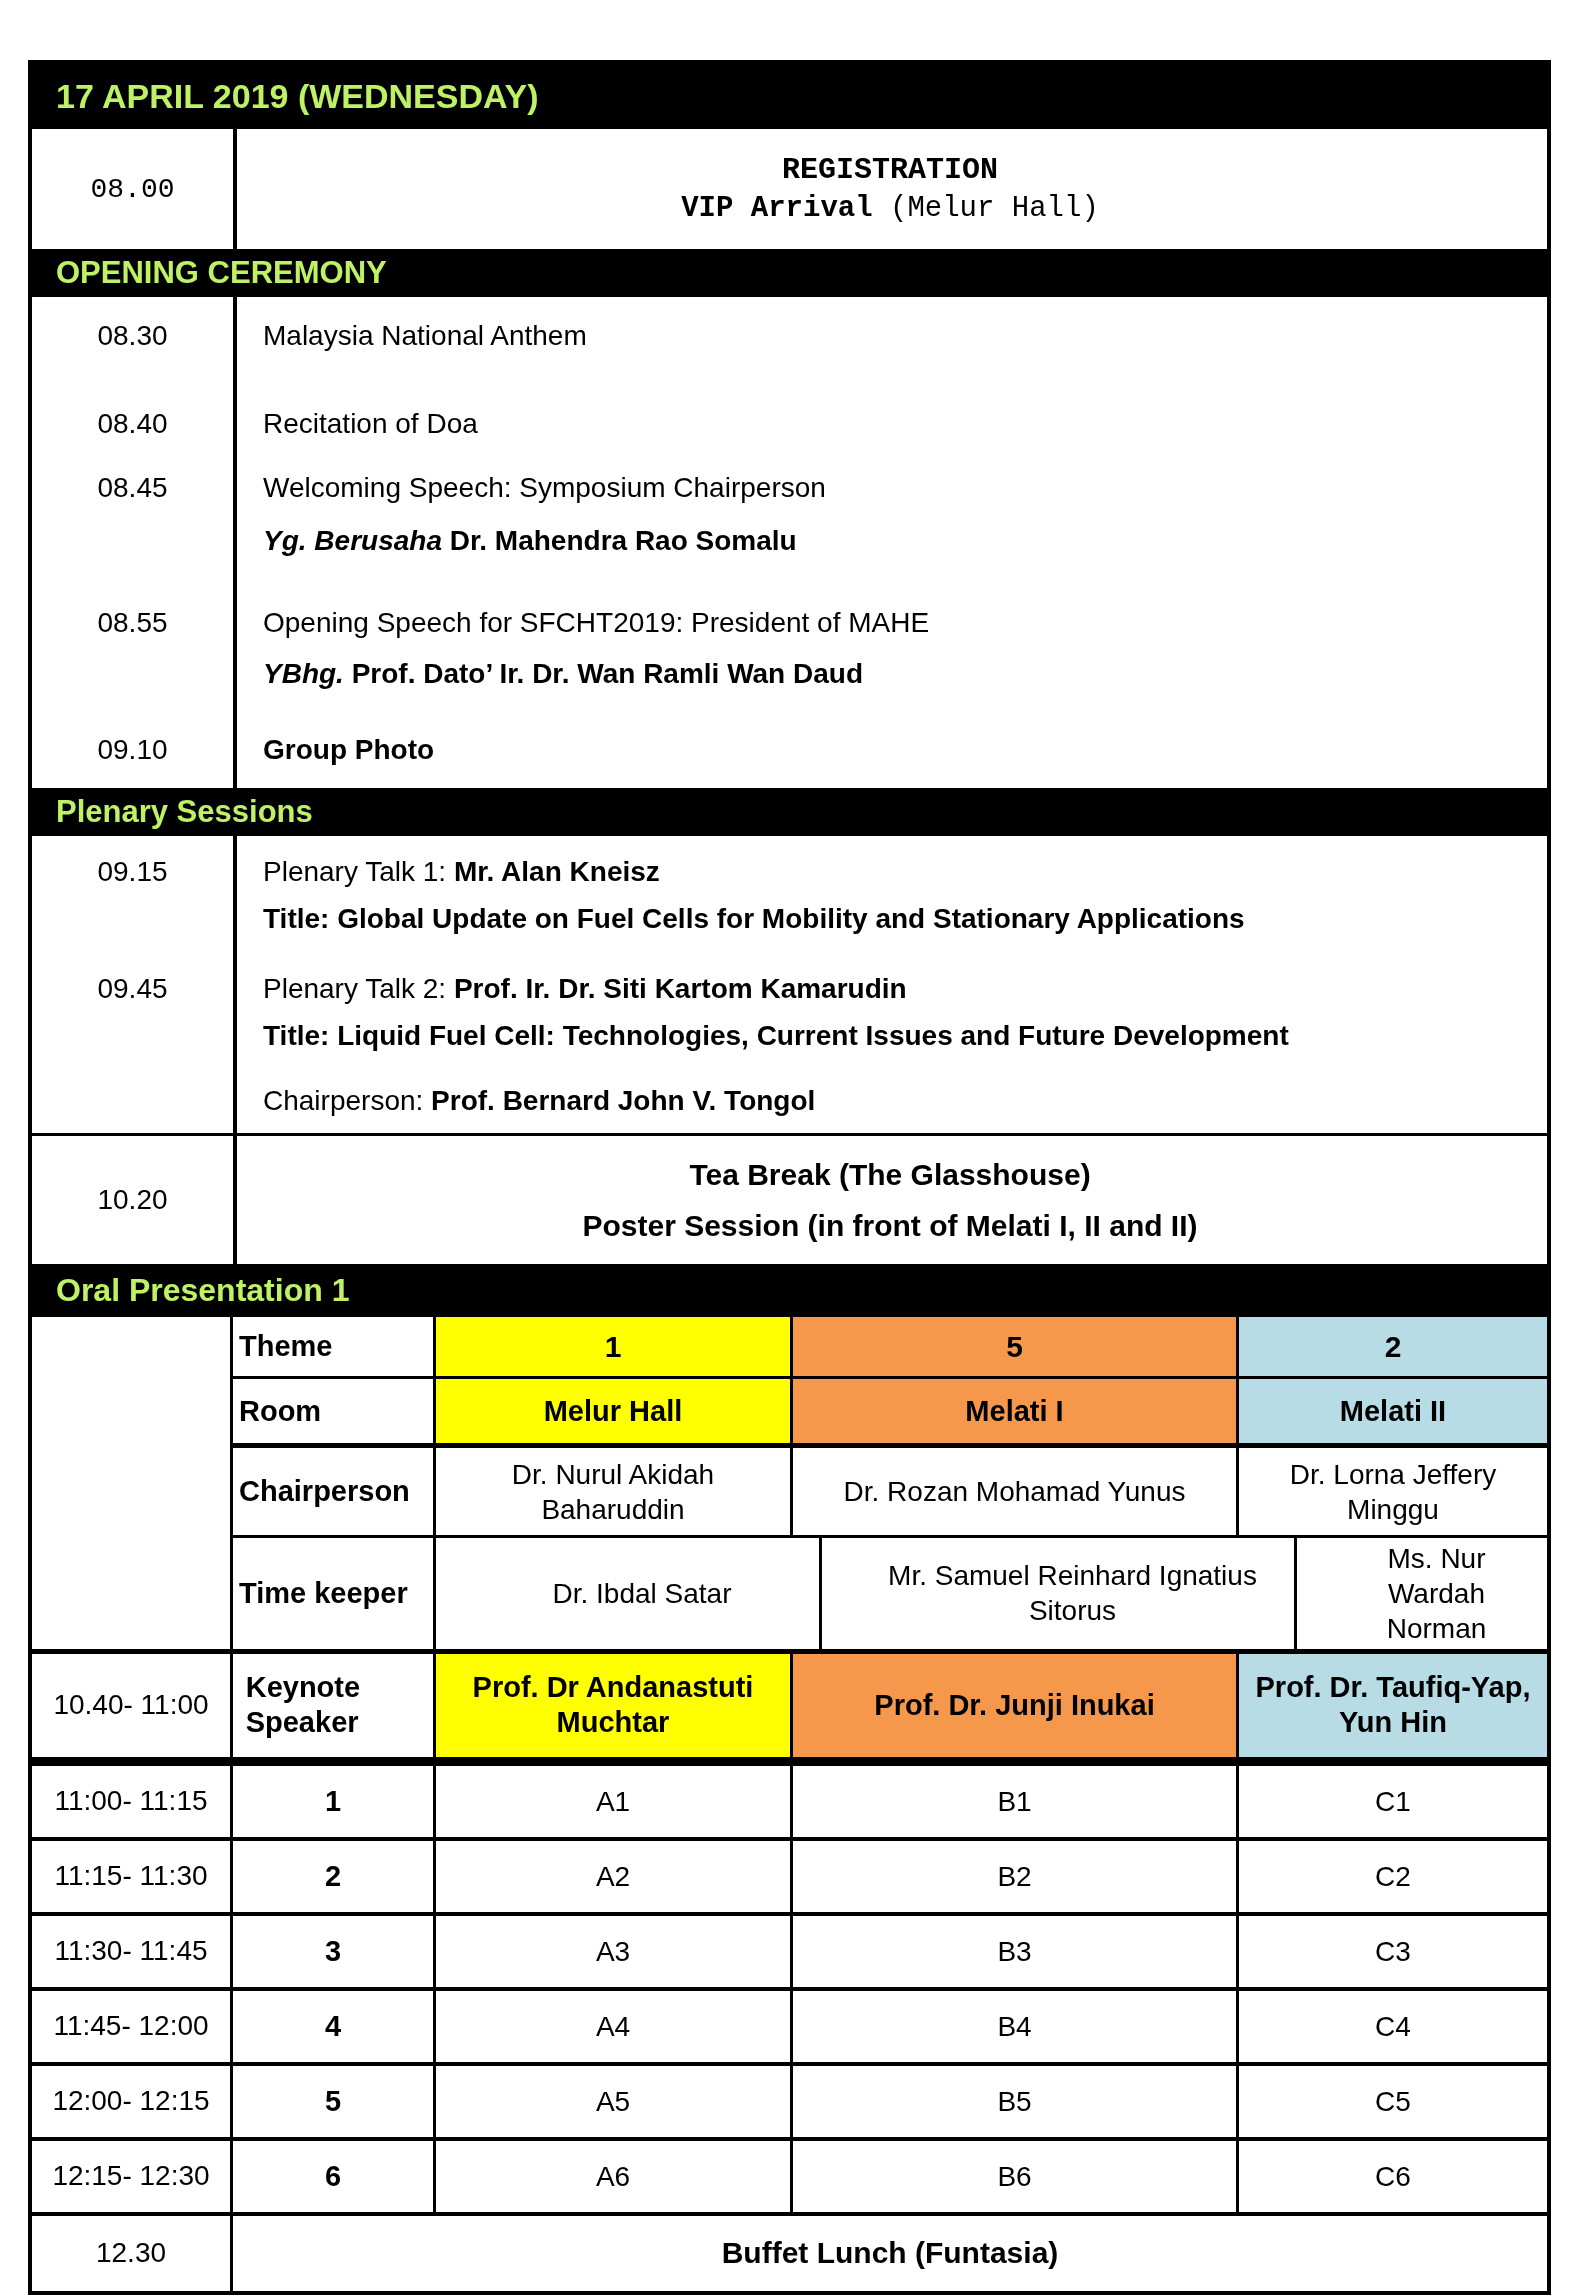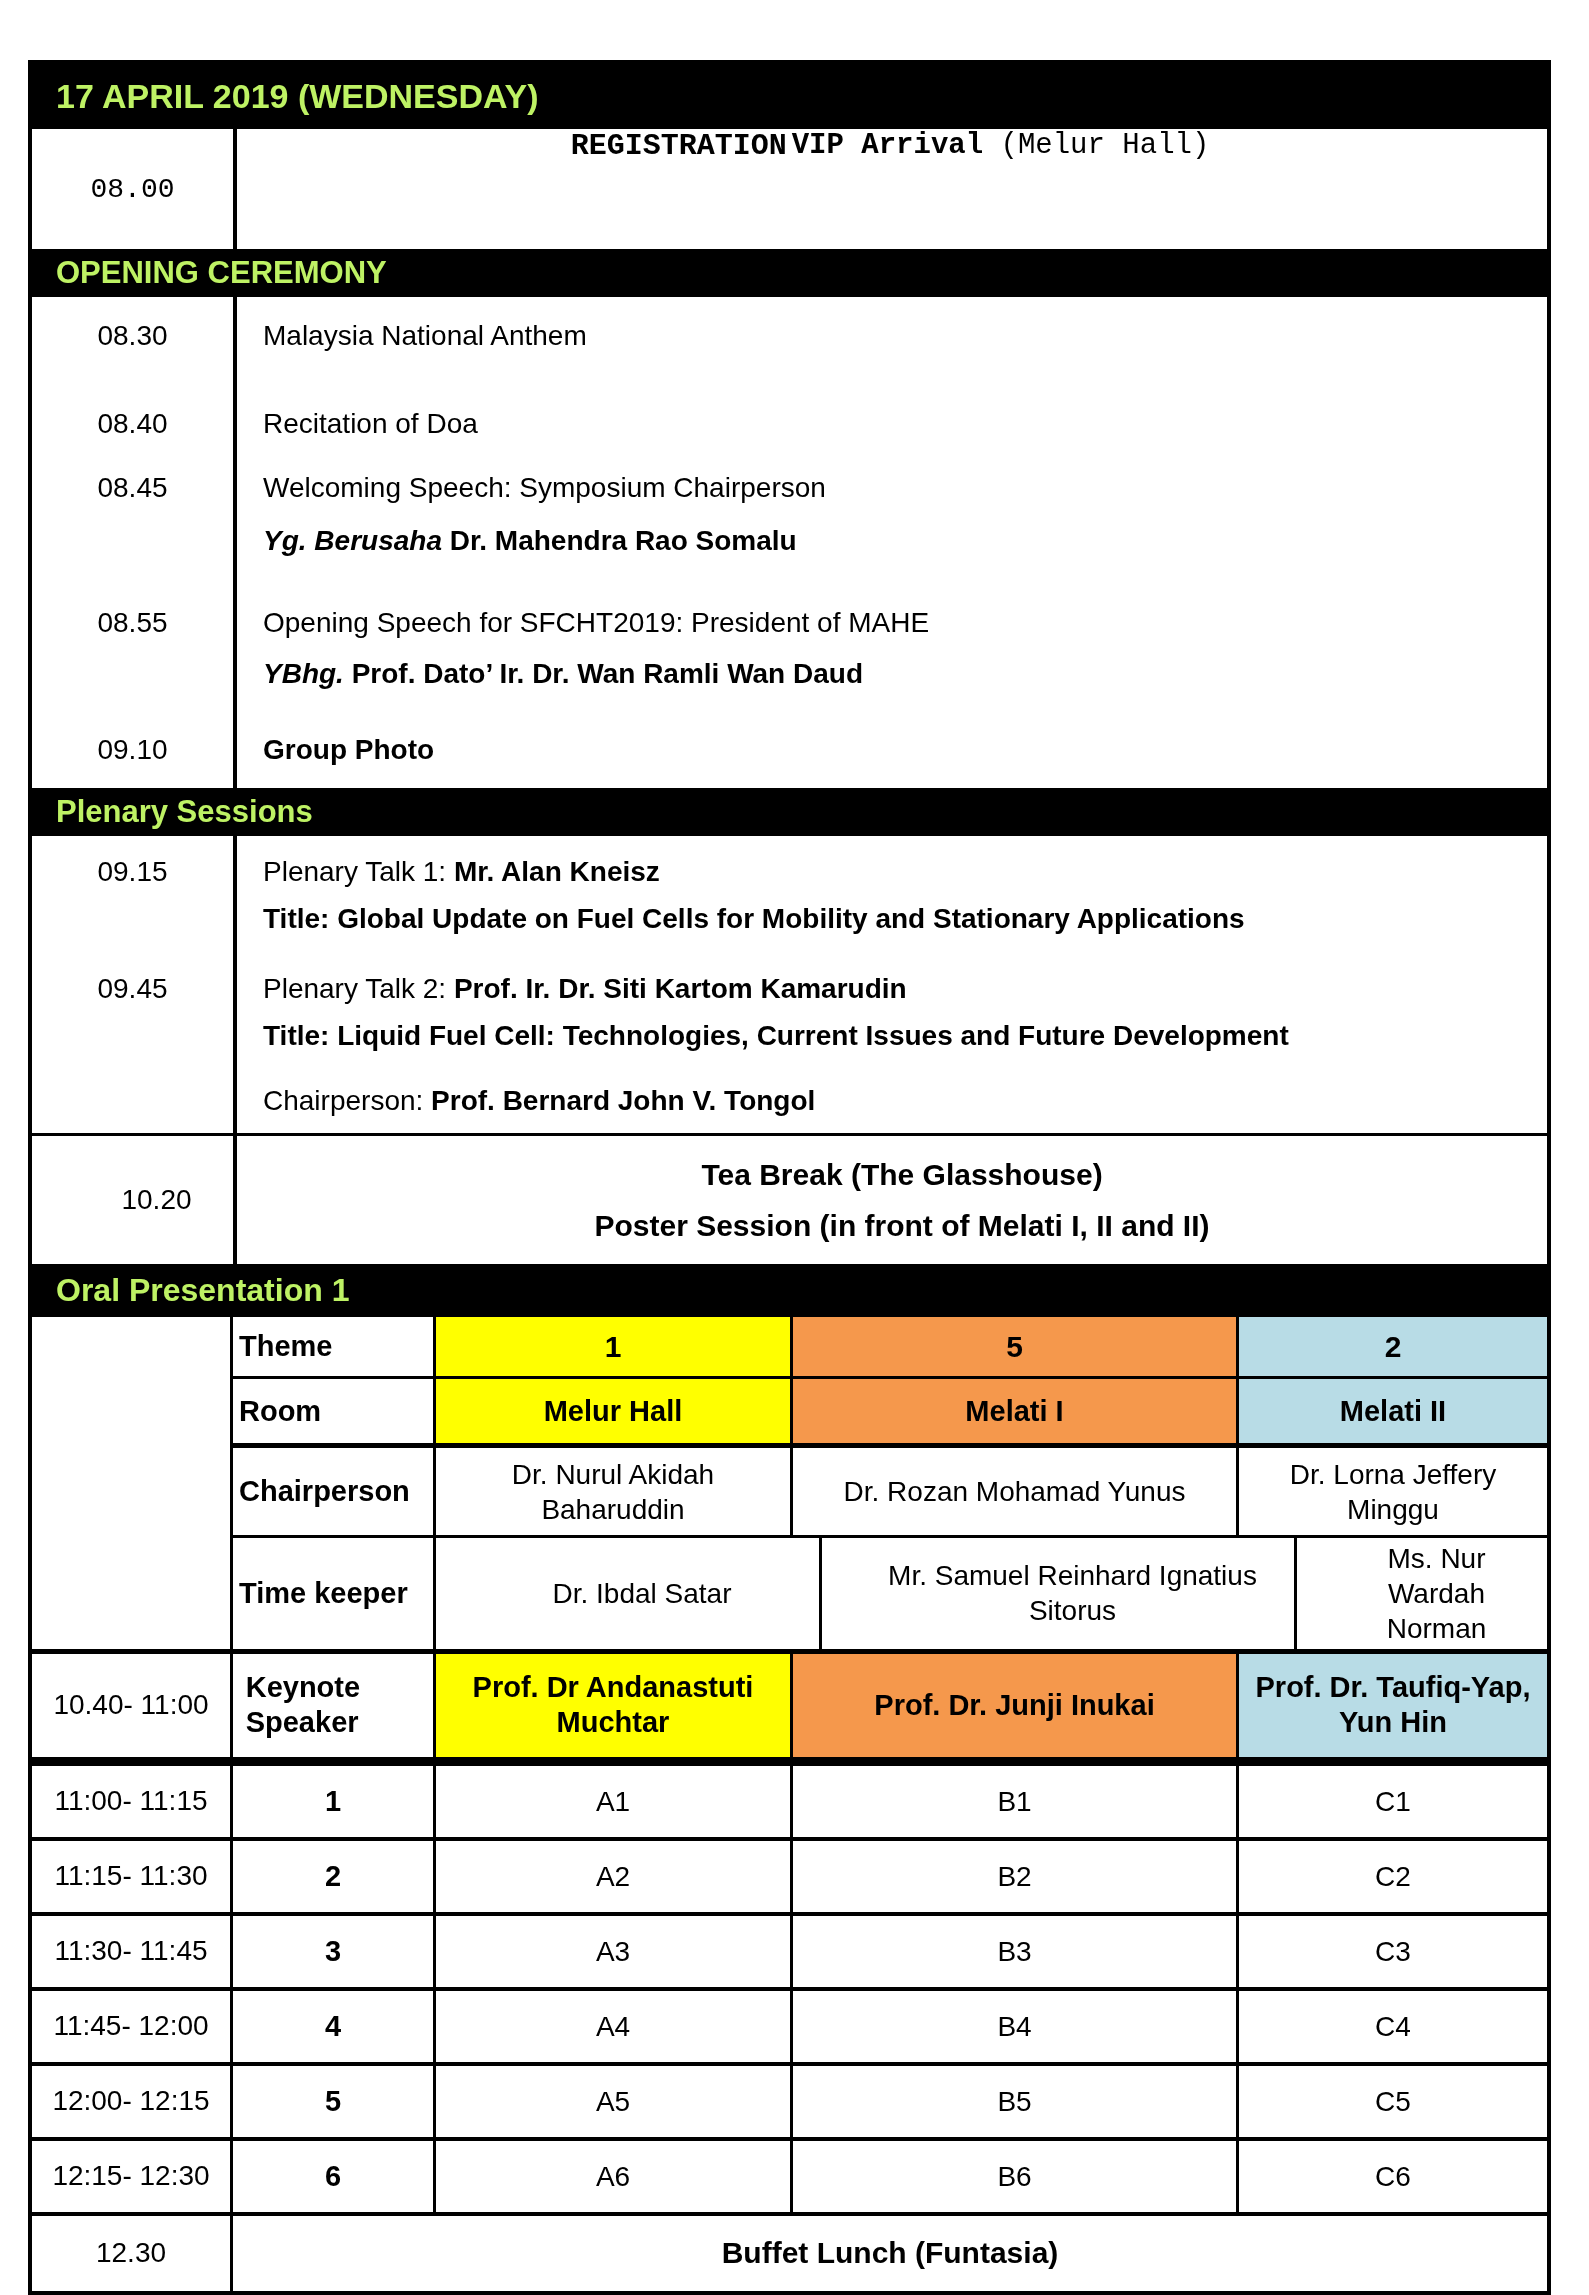"REGISTRATION" .reg-row .c { flex-direction: row -> column }
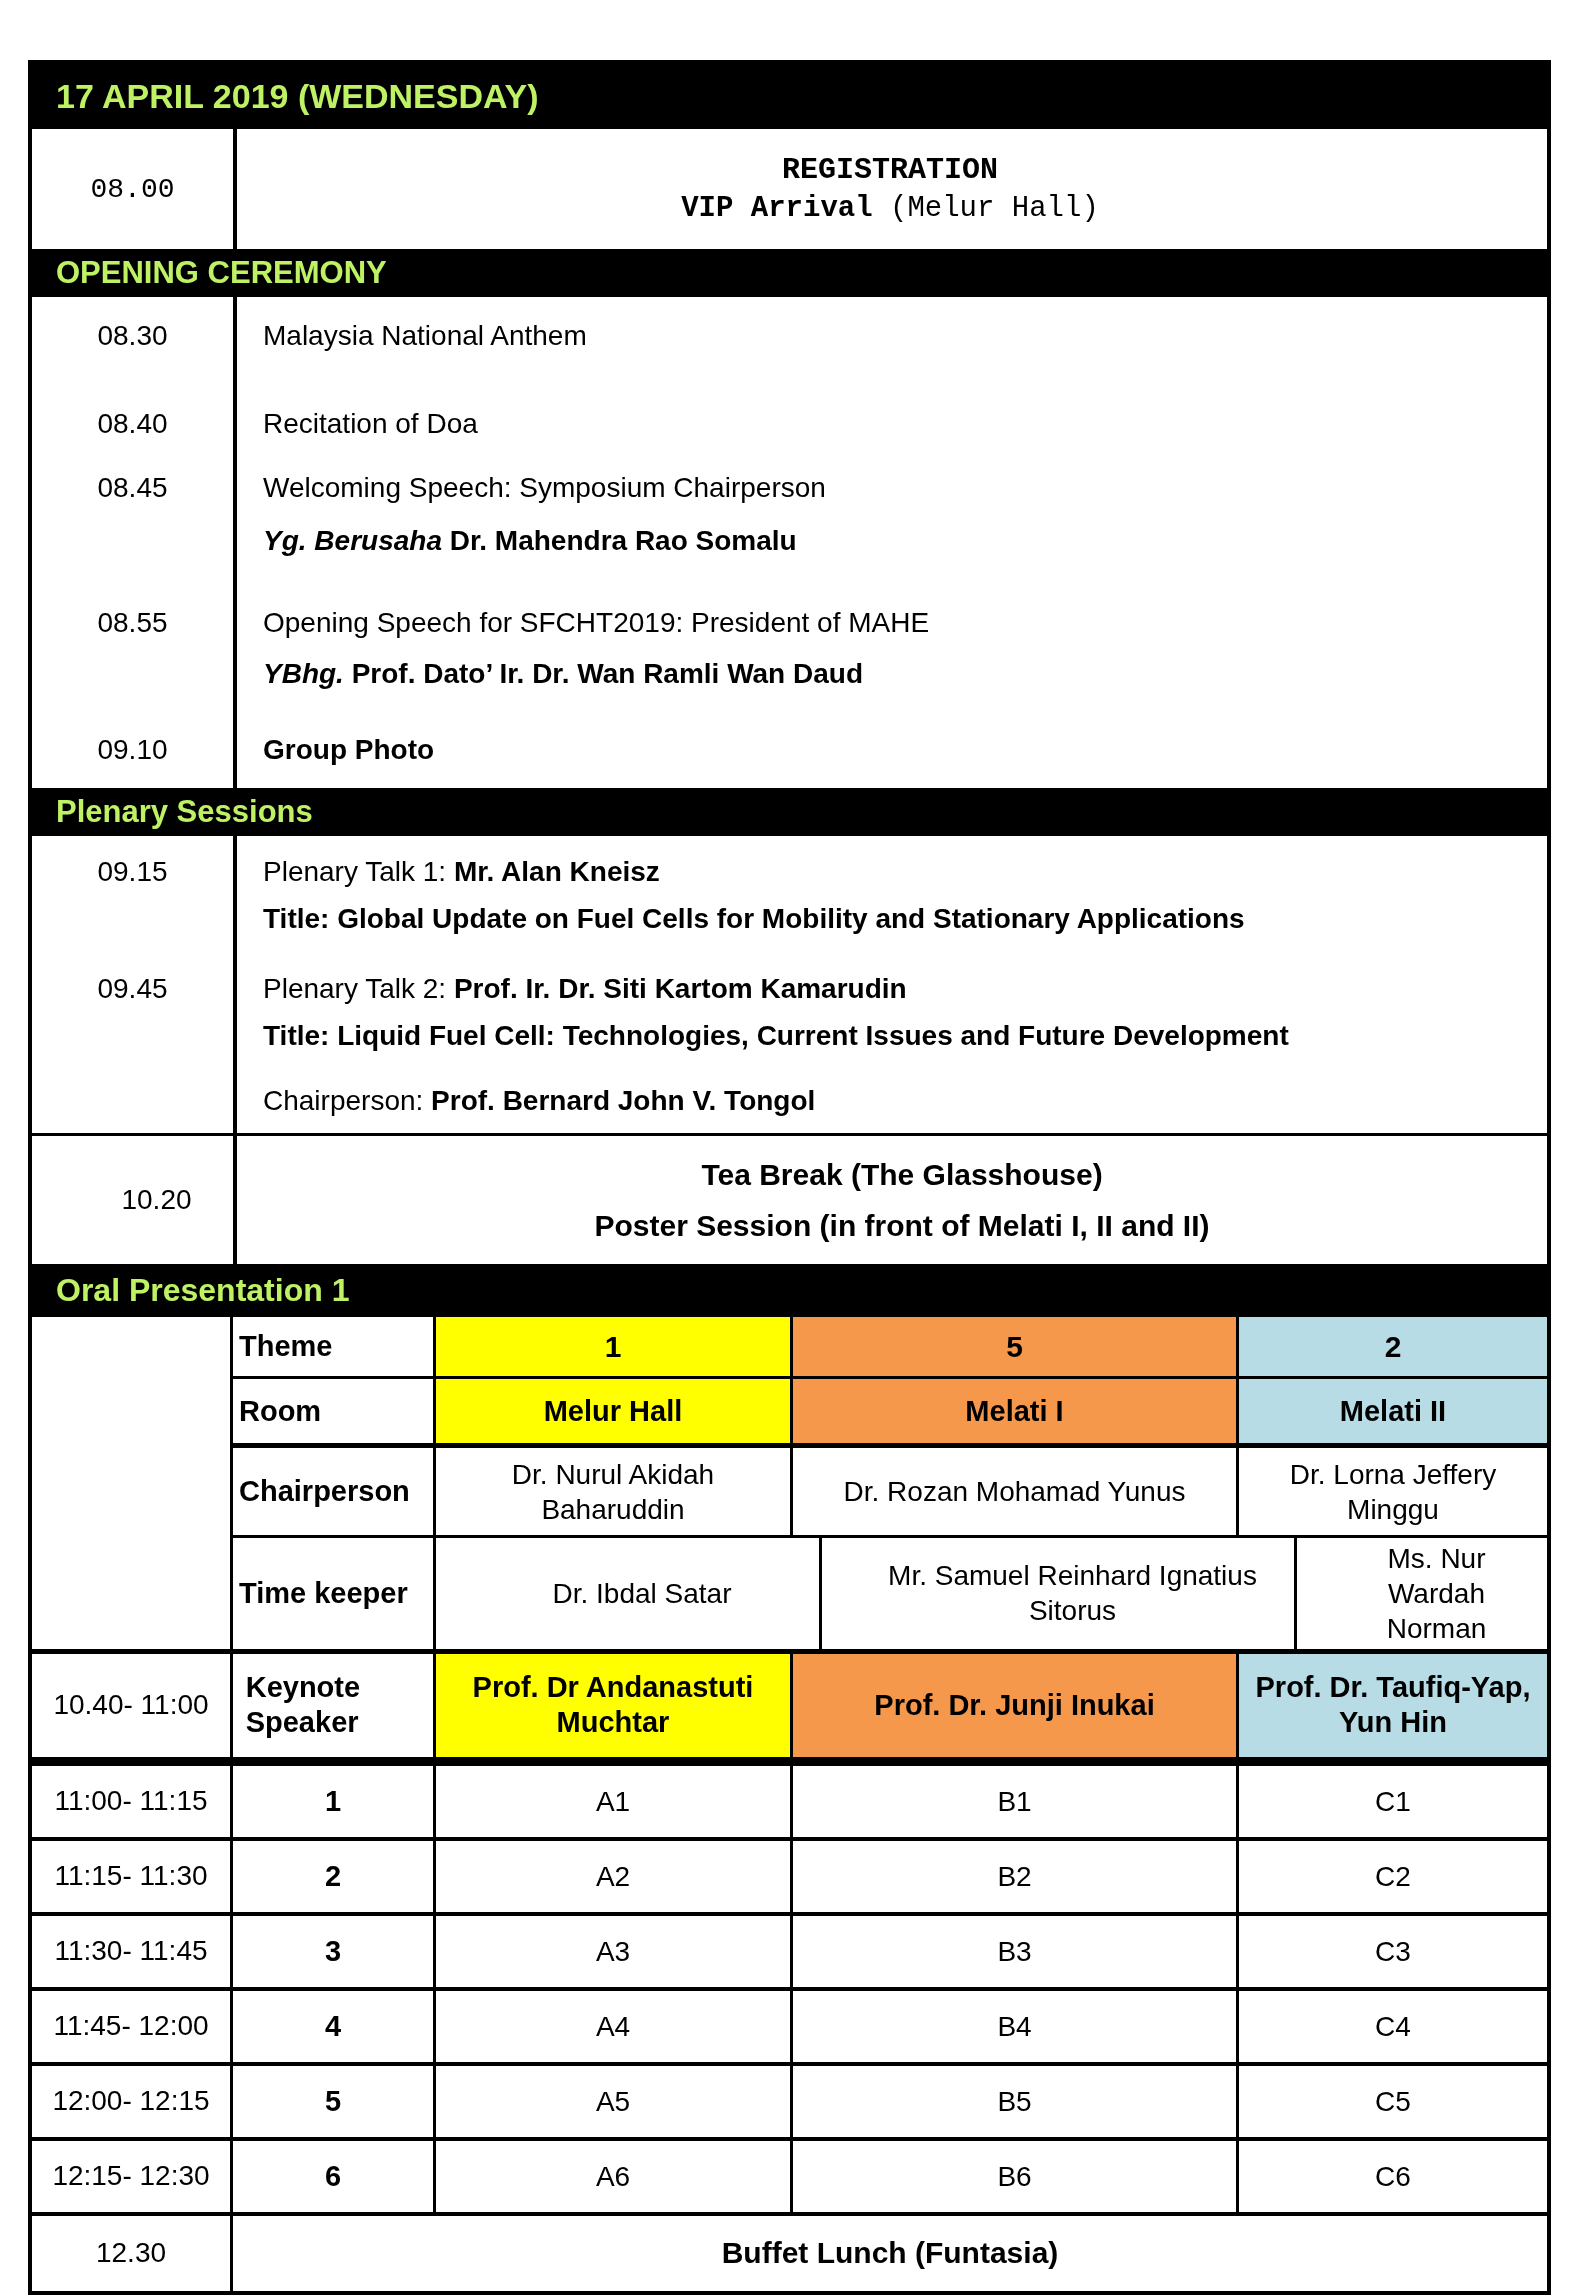"10.20" .tea-row .inner { margin-left: 24px -> none }
